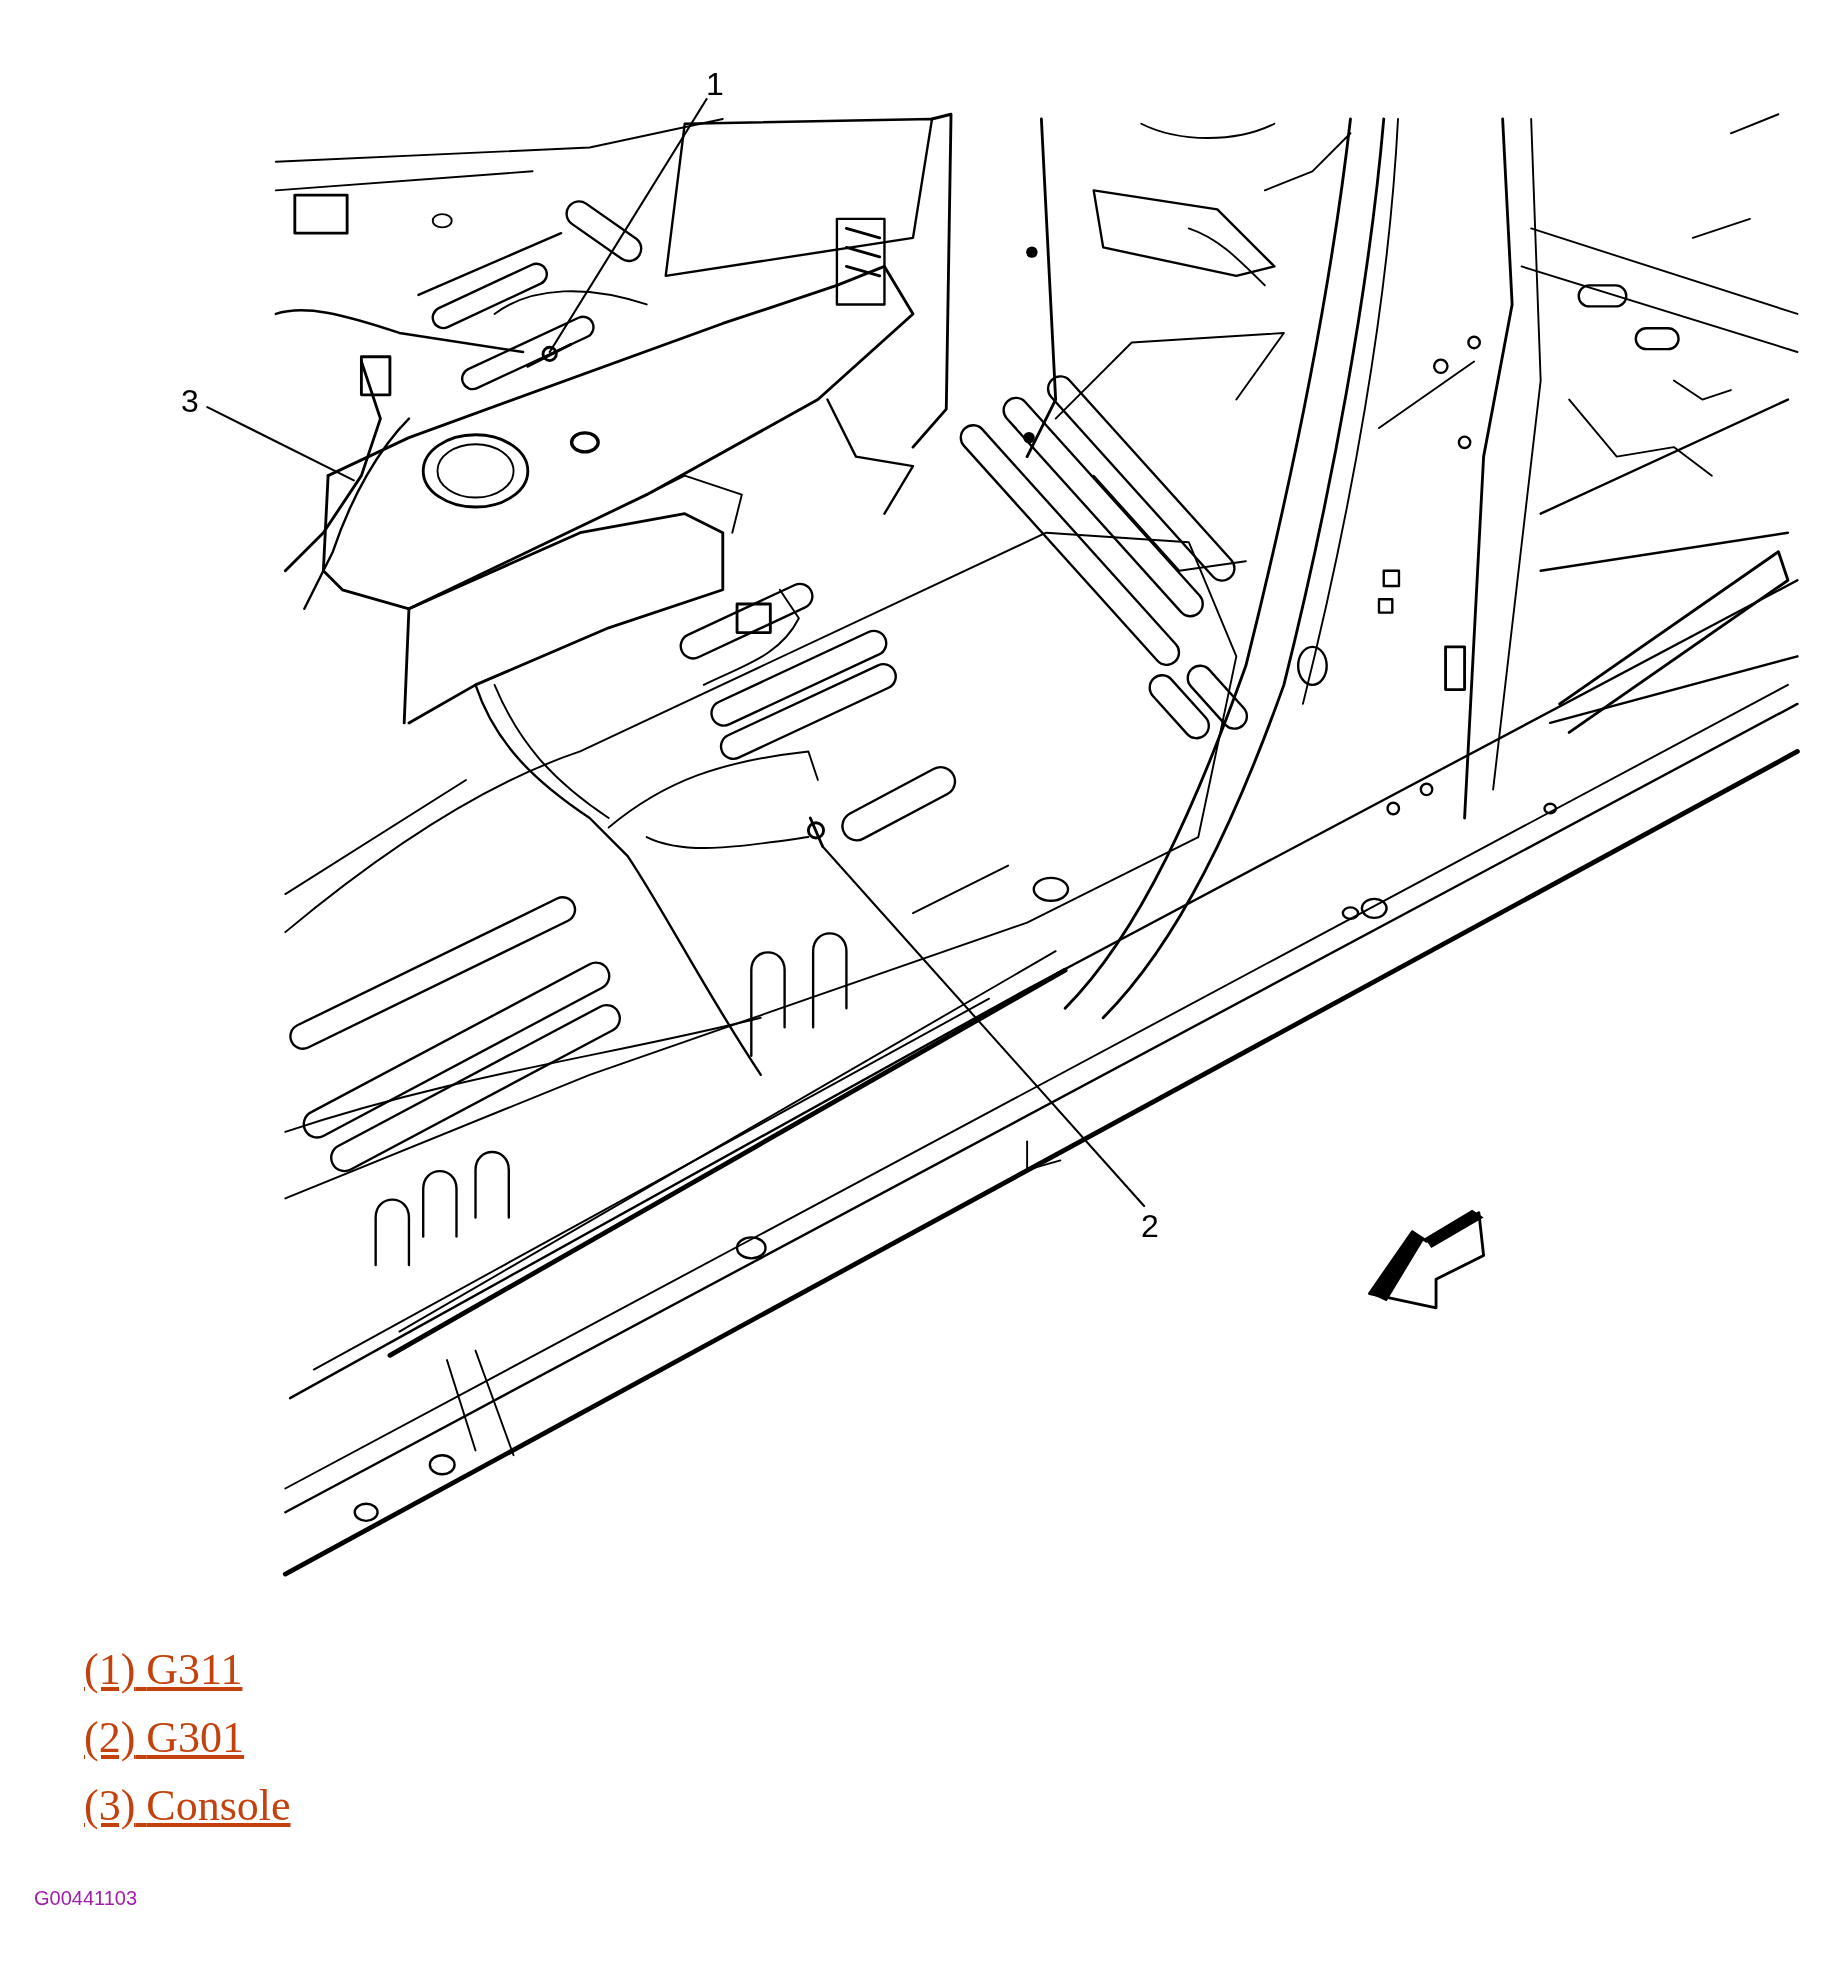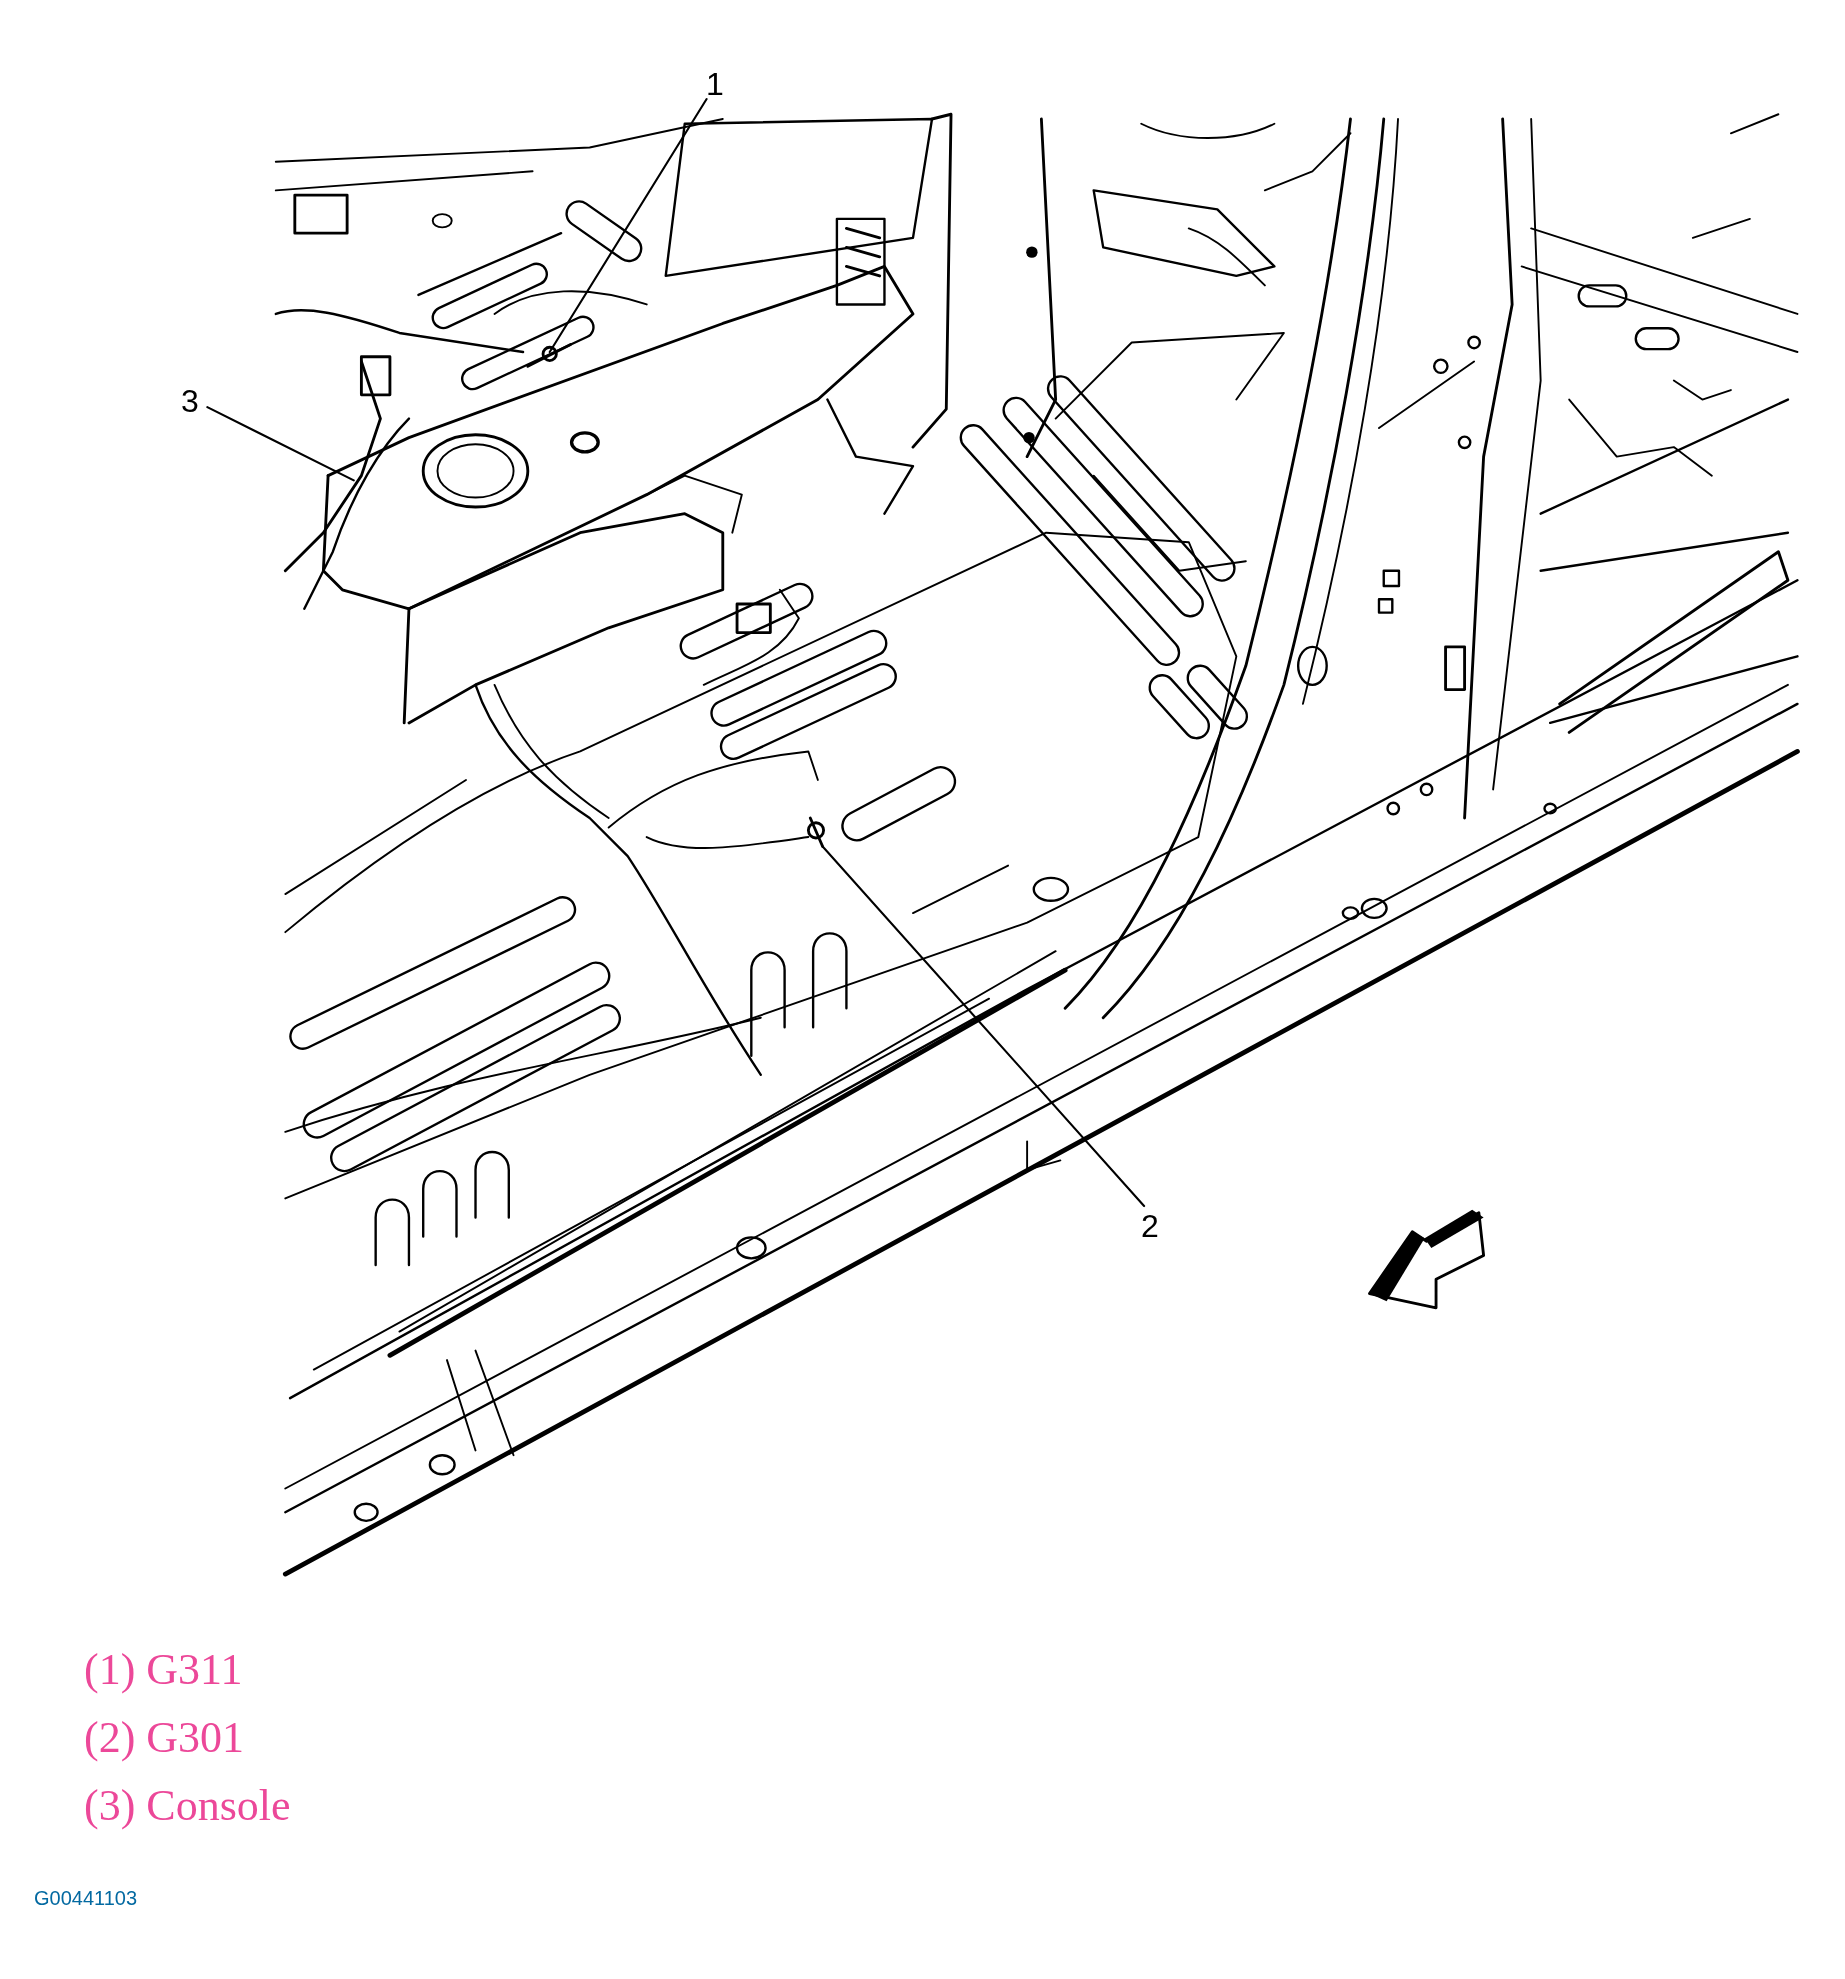"(1) G311" .legend { color: #ec4899 -> #c2410c; text-decoration: none -> underline }
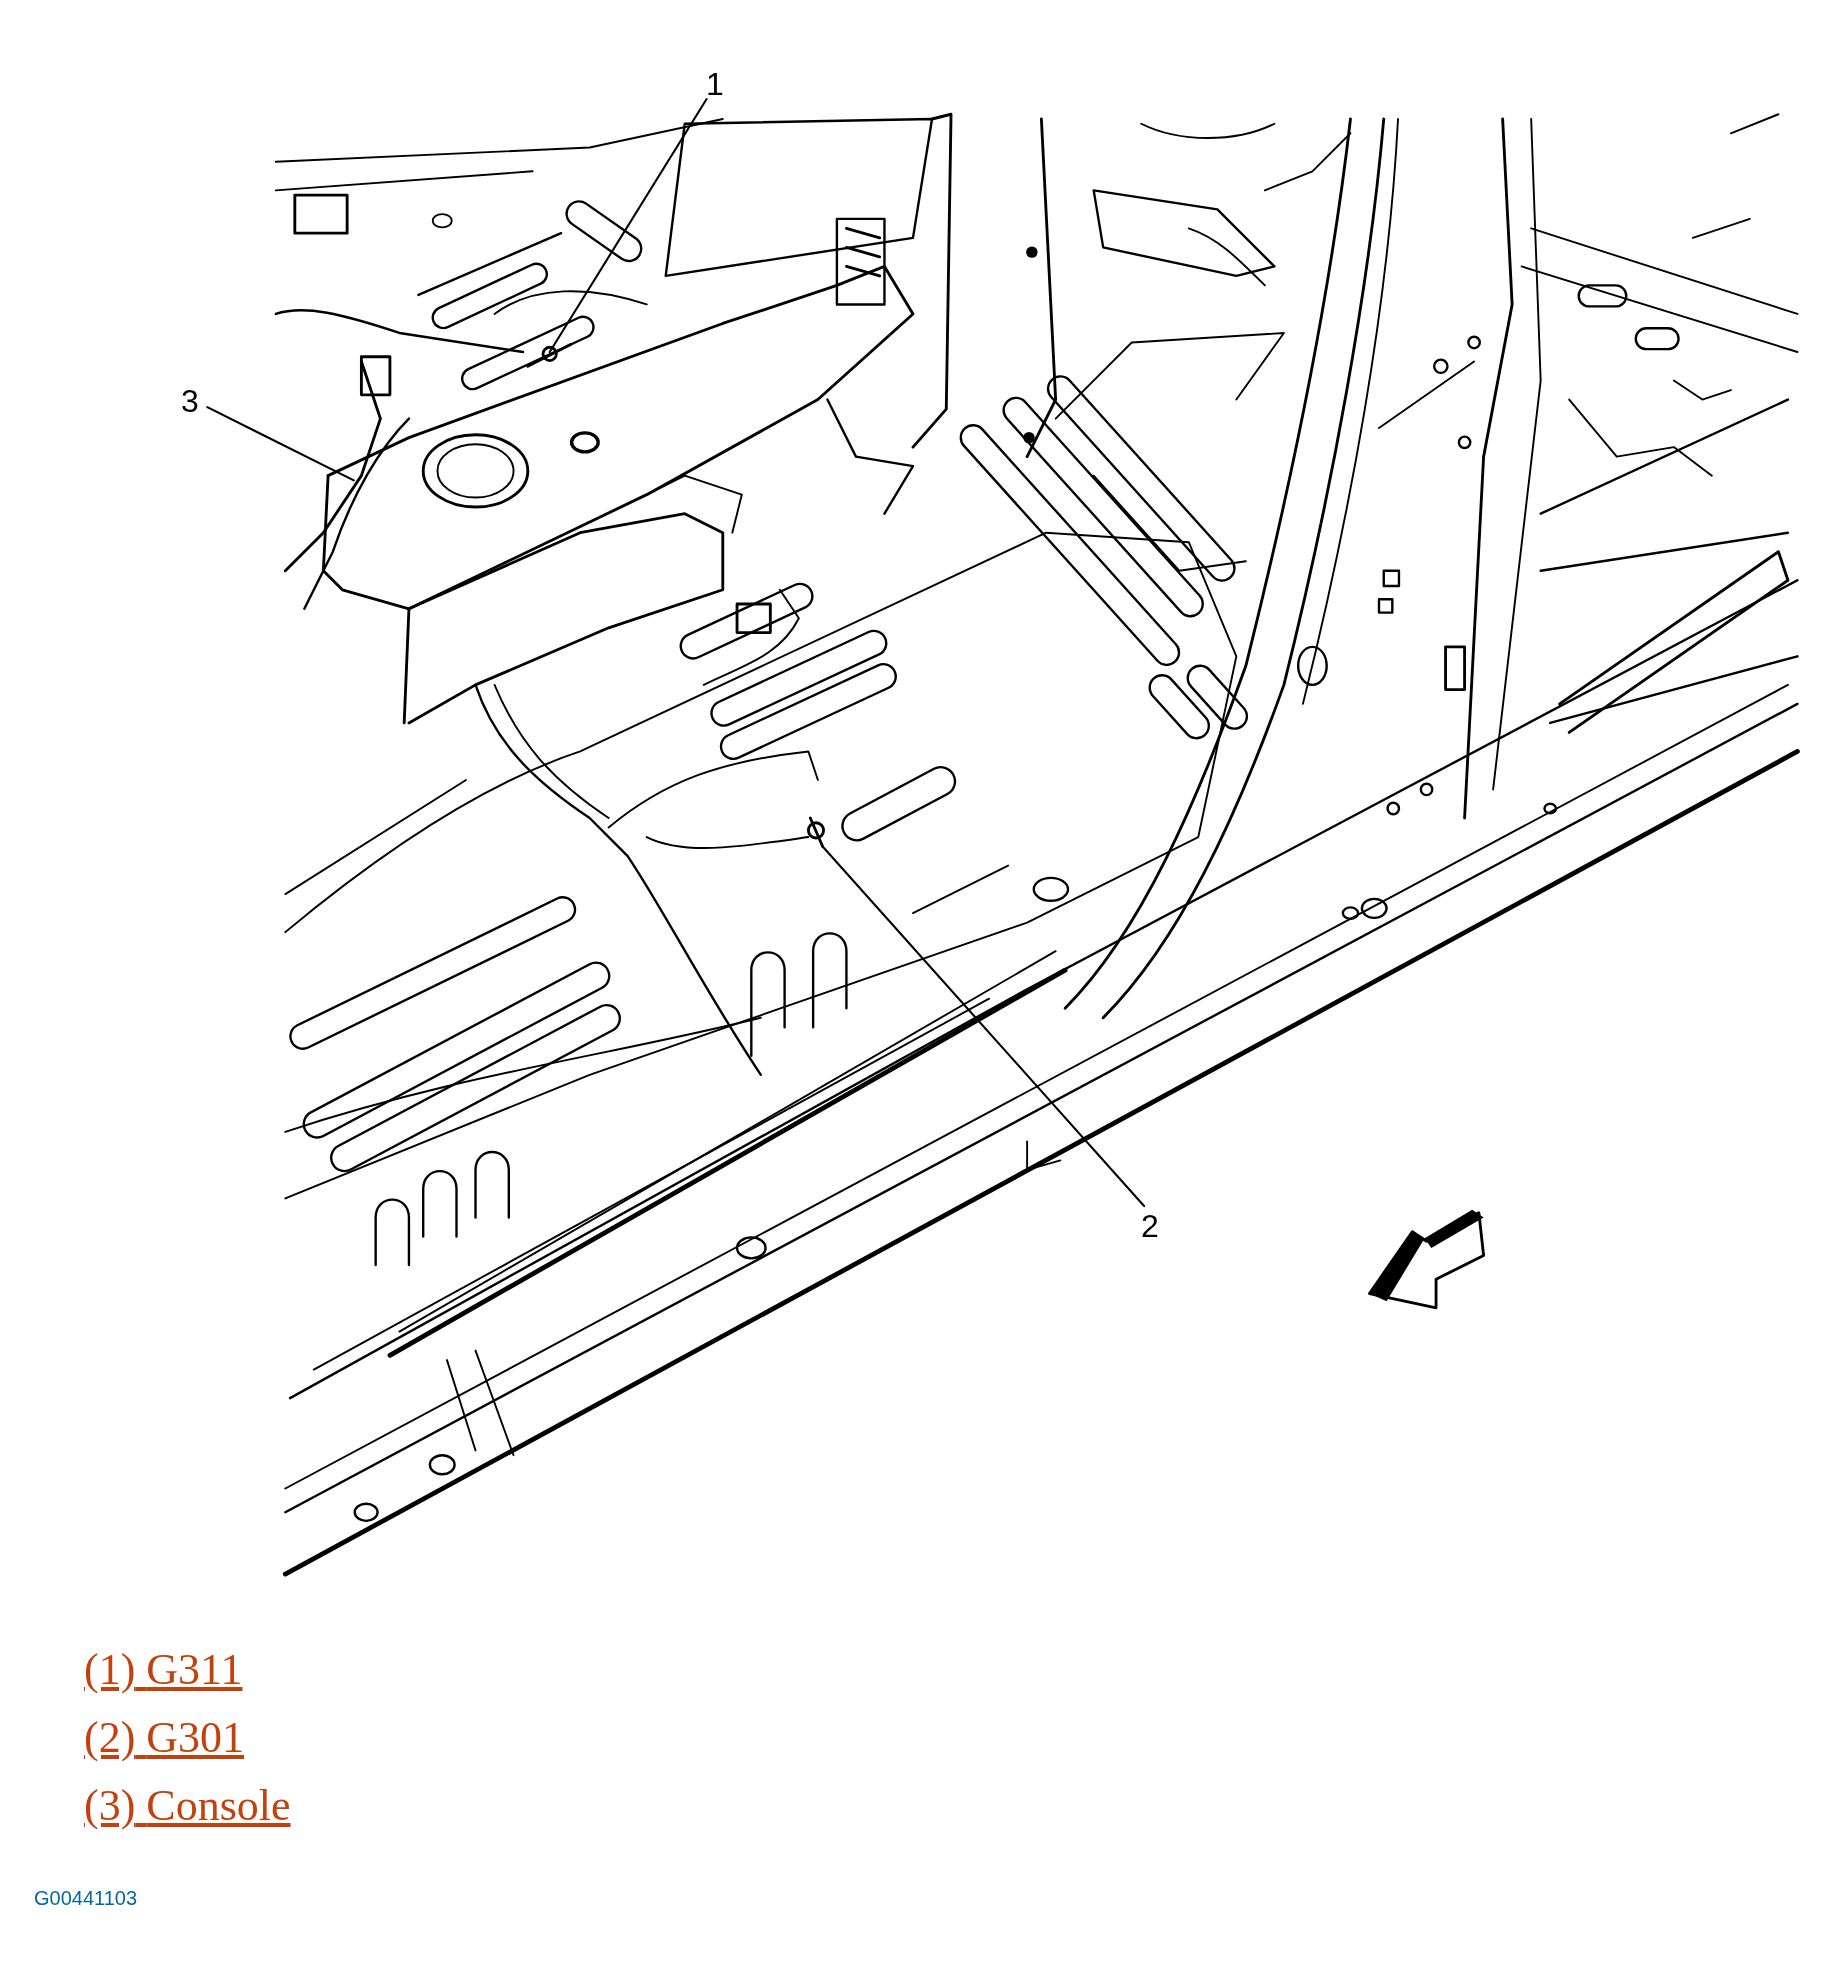"G00441103" .figure-id { color: #0369a1 -> #a21caf }
